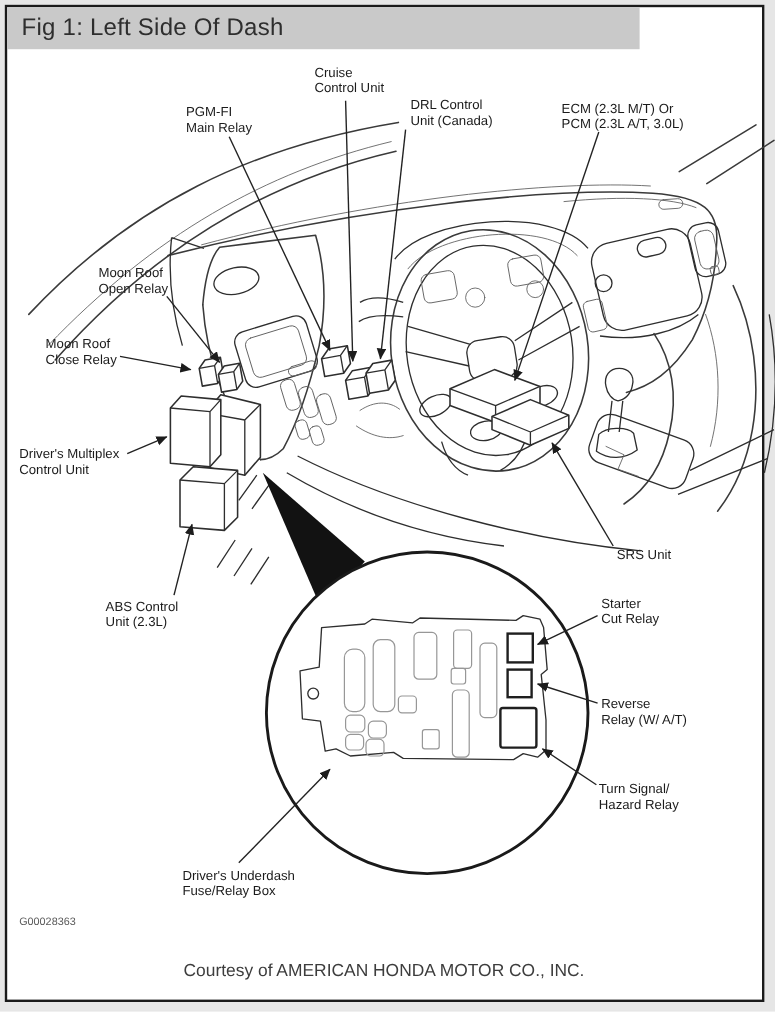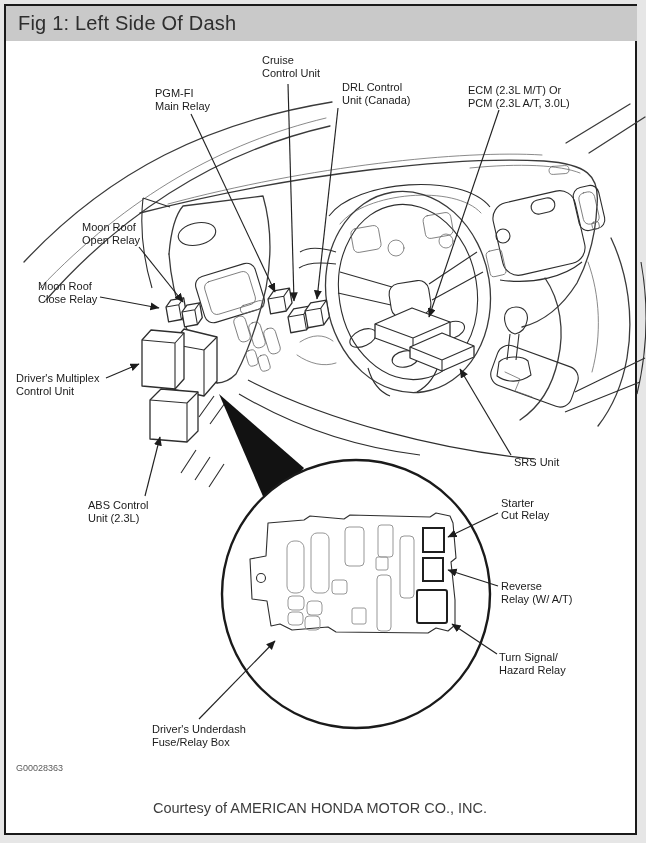"Fig 1: Left Side Of" .titlebar { width: 631px -> 527px }
